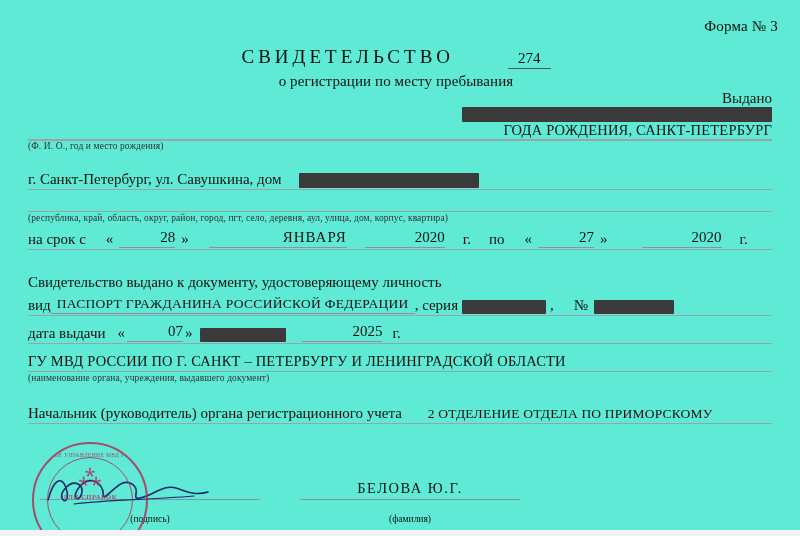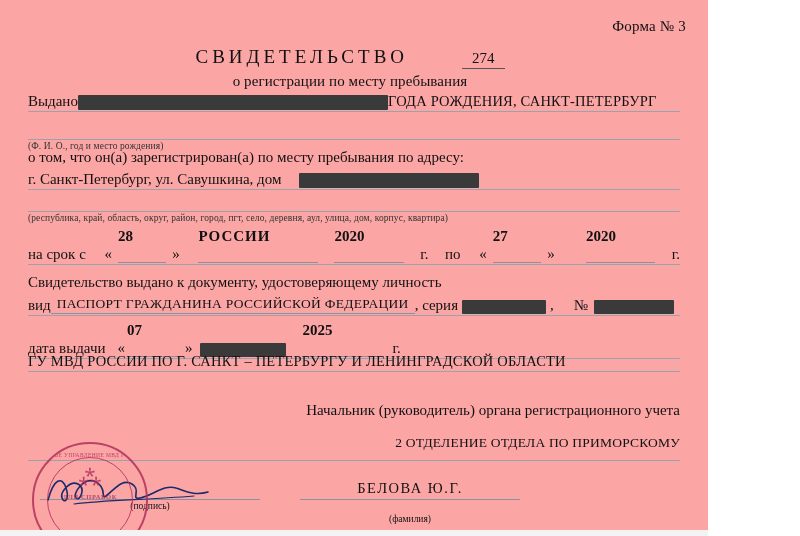"Форма № 3" #doc { background: #fca5a5 -> #5eead4; width: 708px -> 800px }
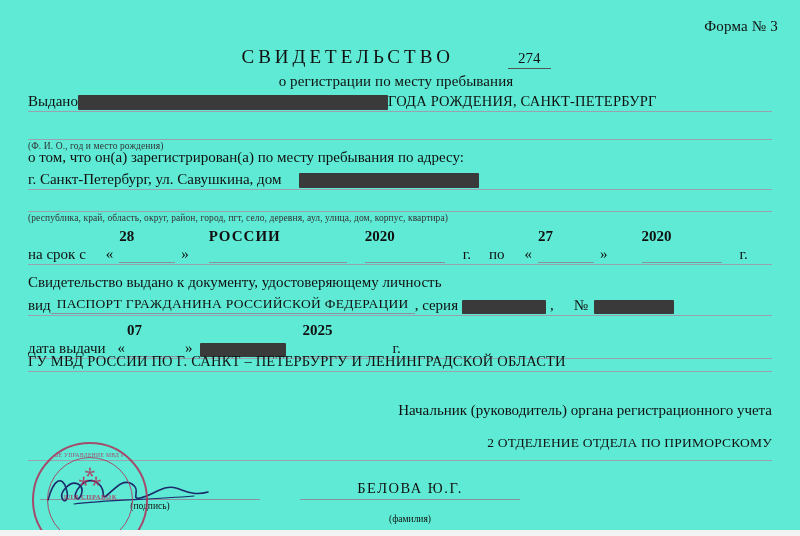"Выдано" #row-vydano .ruled { flex-direction: none -> column }
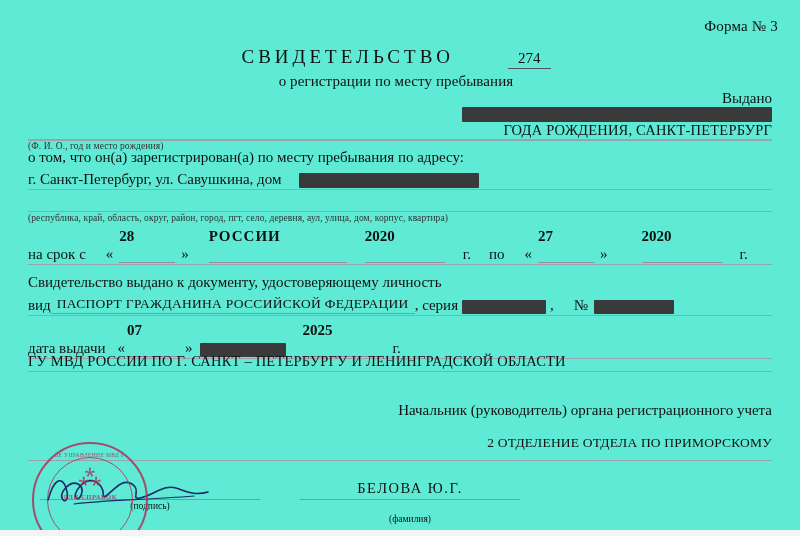"о том, что он(а) зарегистрирован(а)" div.row { html: <div> <div> <span>о том, что он(а) зарегистрирован(а) по месту пребывания по адресу:</span> </div> </div> -> none }
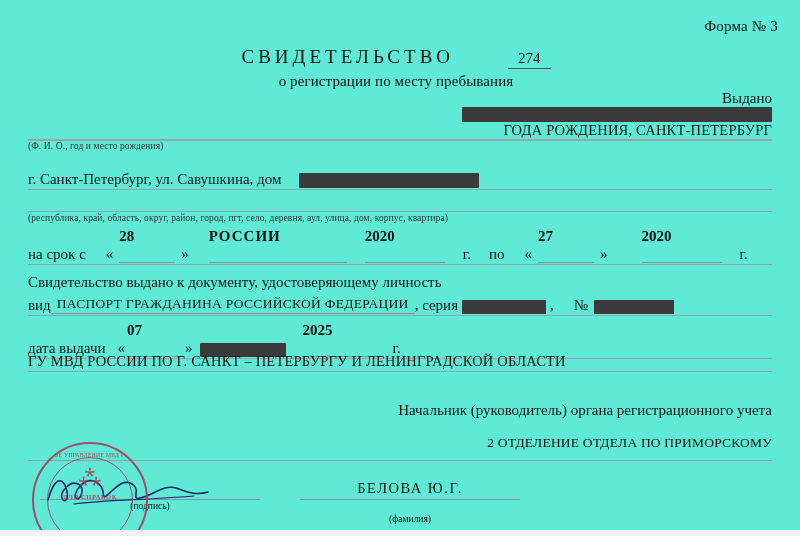"28" .u { font-weight: bold -> none; padding-bottom: 17px -> 1px; text-align: left -> right }
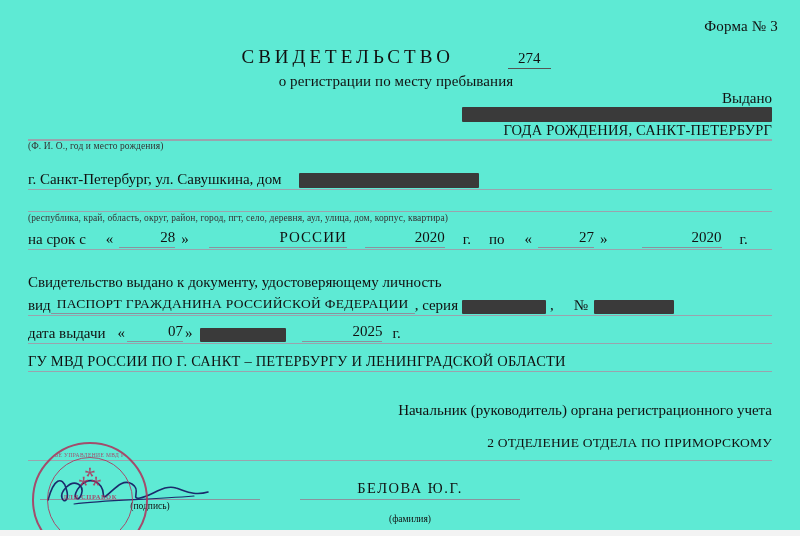"РОССИИ" span.u { text: РОССИИ -> ЯНВАРЯ }
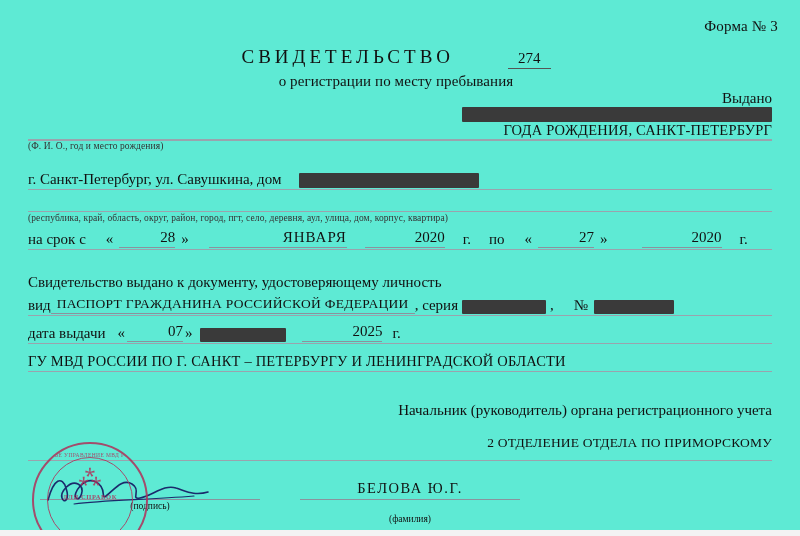"(наименование органа, учреждения," div.caption { html: none -> <div>(наименование органа, учреждения, выдавшего документ)</div> }
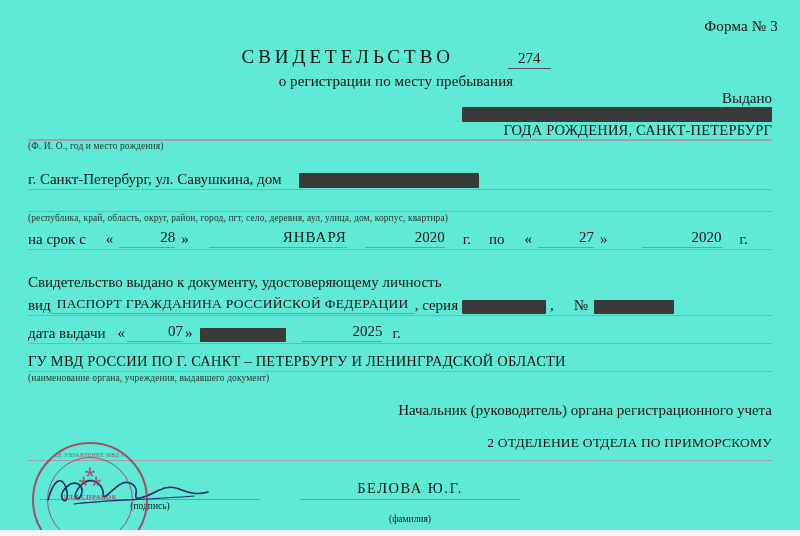"Начальник (руководитель) органа" #row-nachalnik .ruled { flex-direction: column -> none }
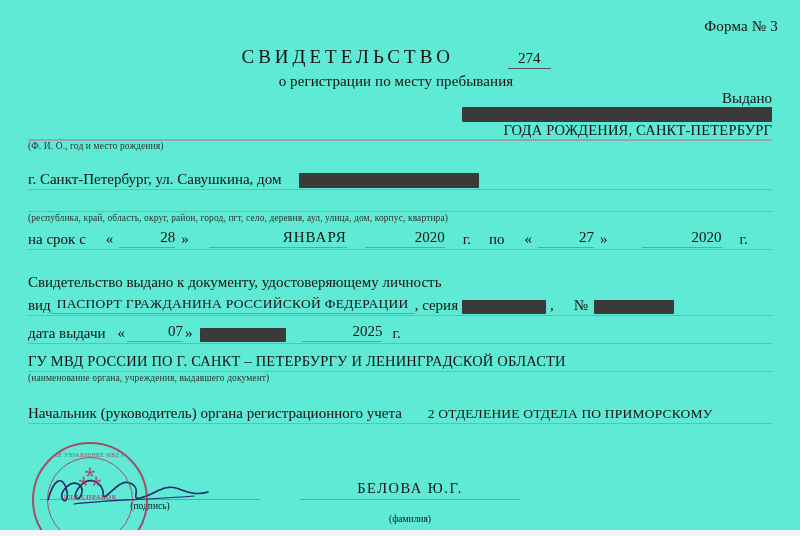"(подпись)" #sig-left .cap { margin-top: 1px -> 14px }
